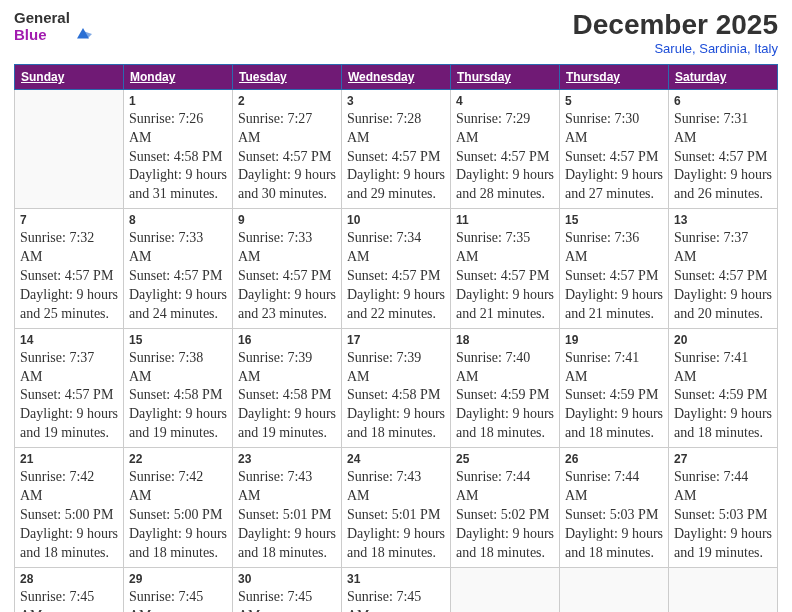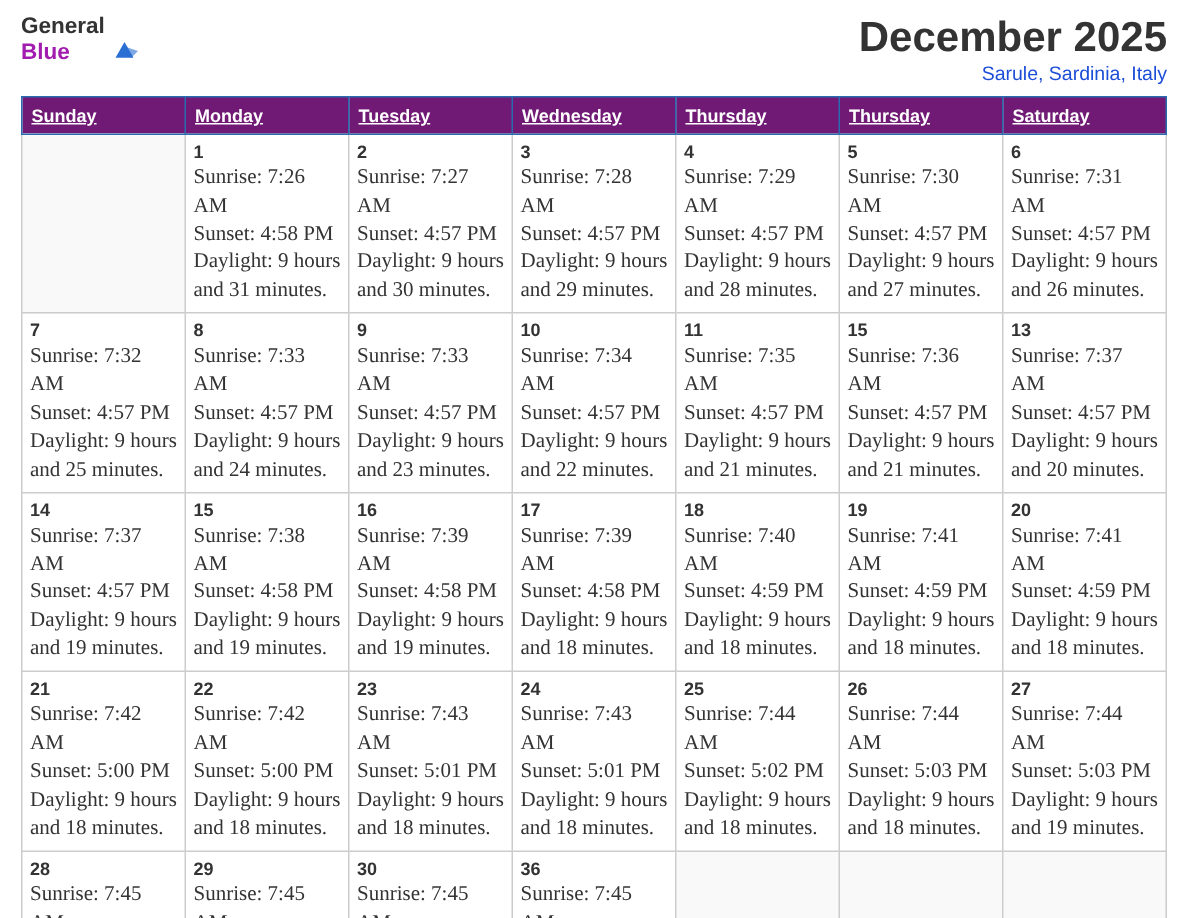"36" div.day-num { text: 36 -> 31 }
